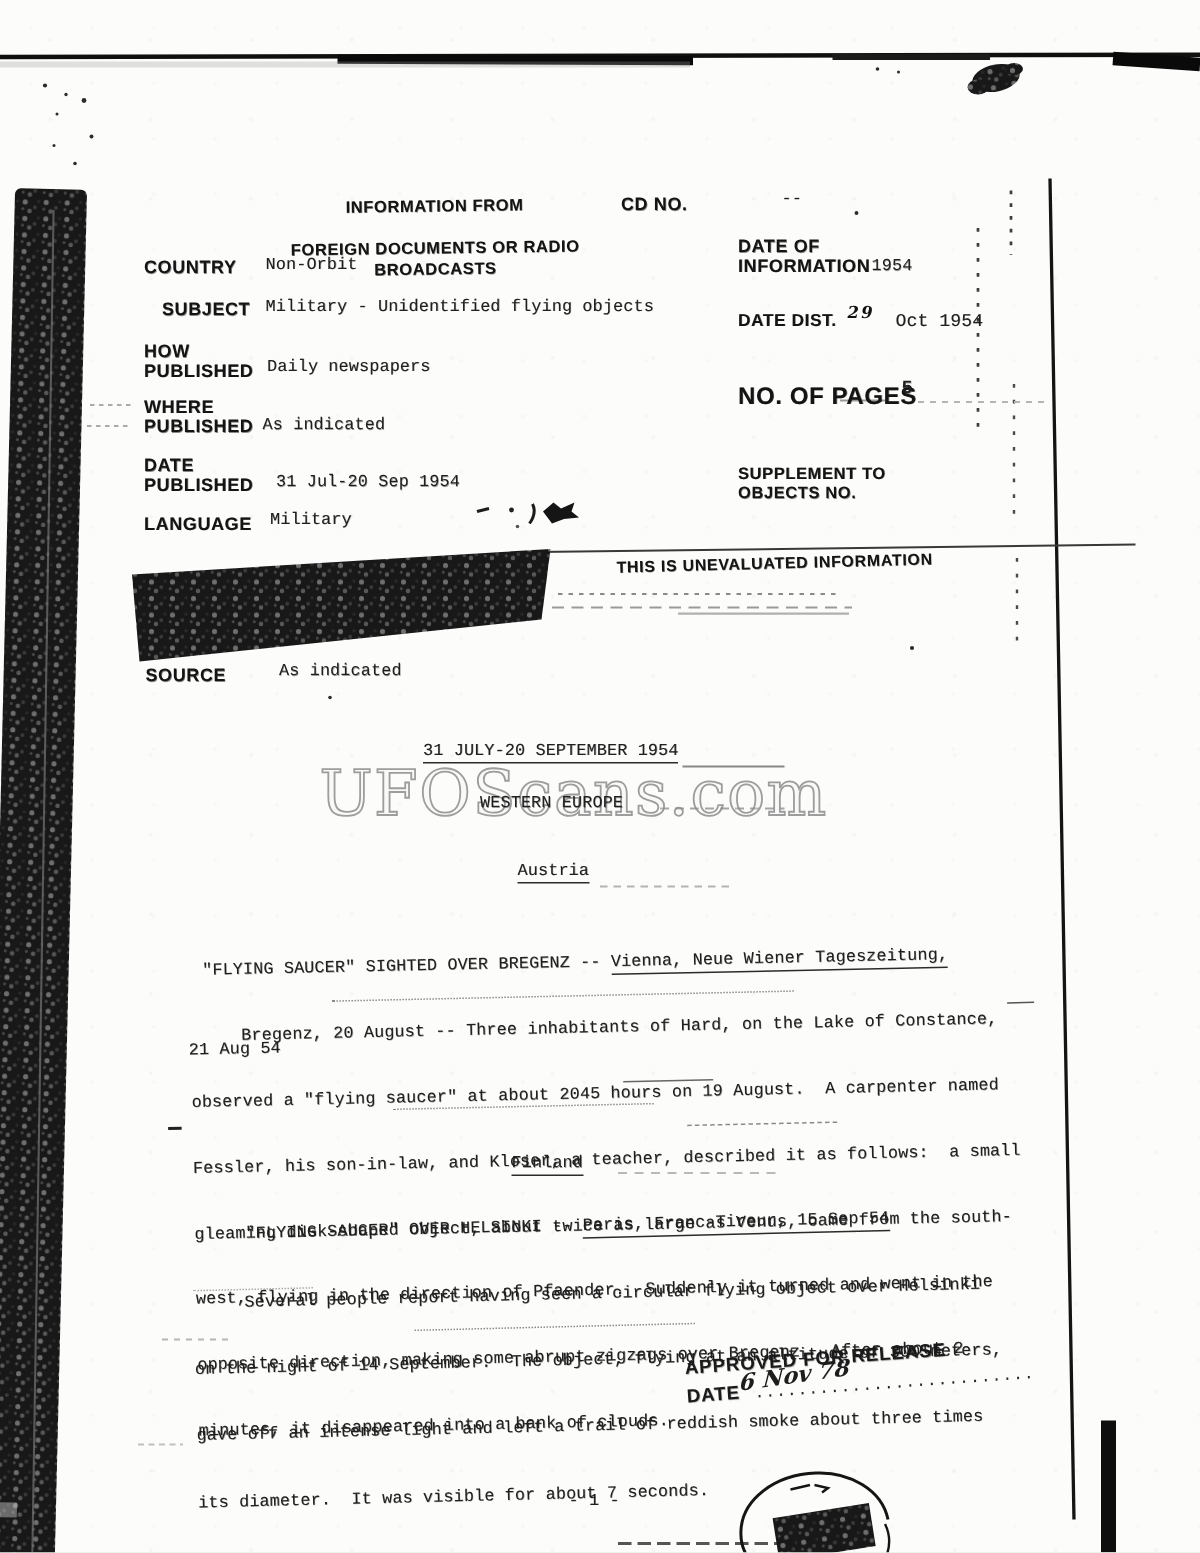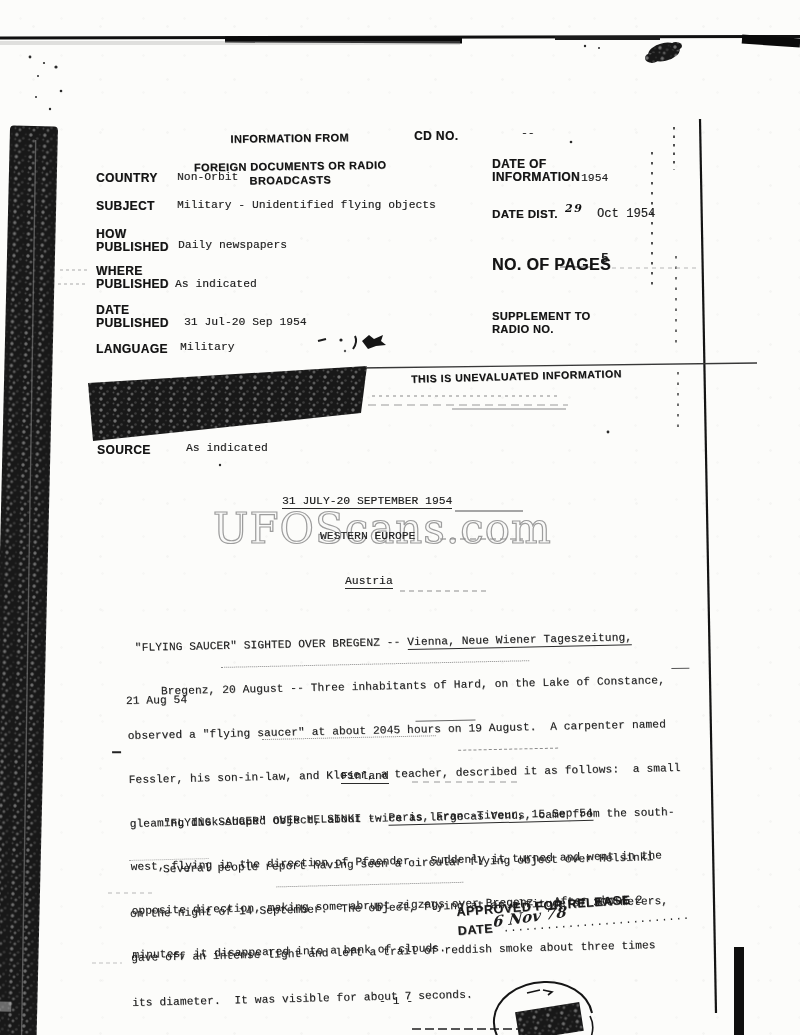"SUBJECT" div.abs { left: 96px -> 108px }
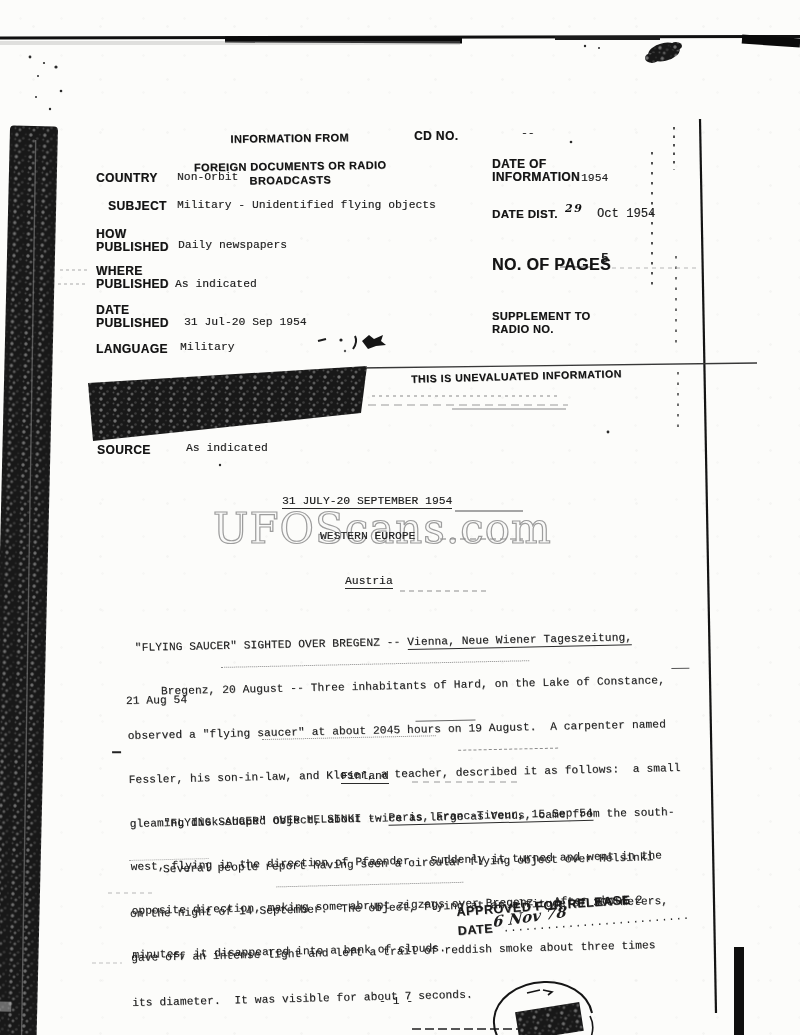"SUPPLEMENT TO" div.abs { text: RADIO -> OBJECTS }
